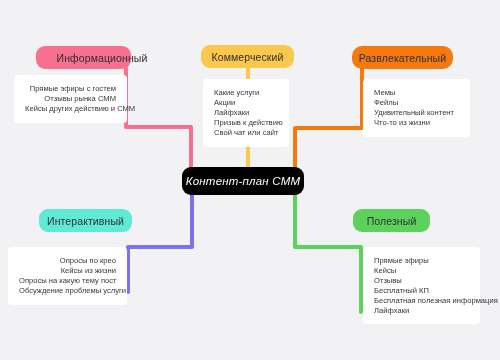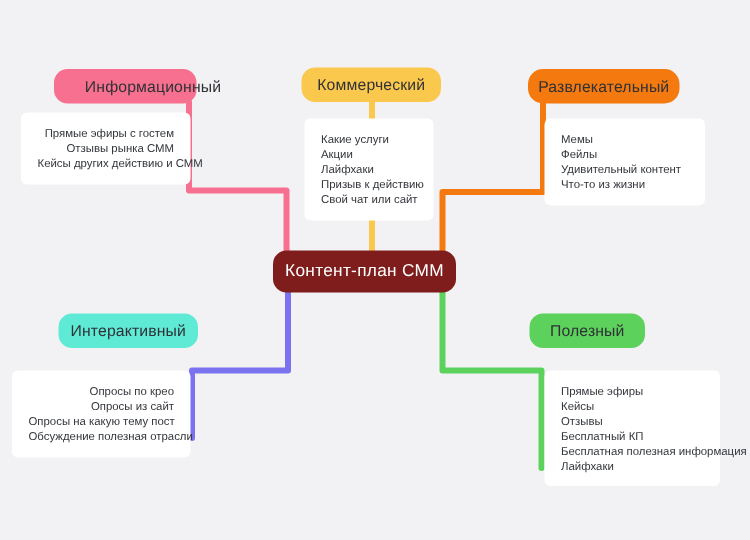"Контент-план СММ" div.center-node { background: #7f1d1d -> #000000; font-style: none -> italic }
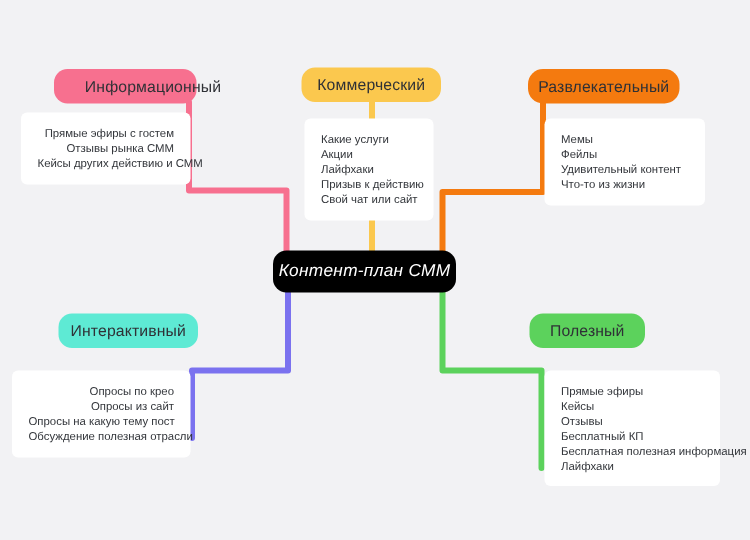"Опросы из сайт" div { text: Опросы из сайт -> Кейсы из жизни }
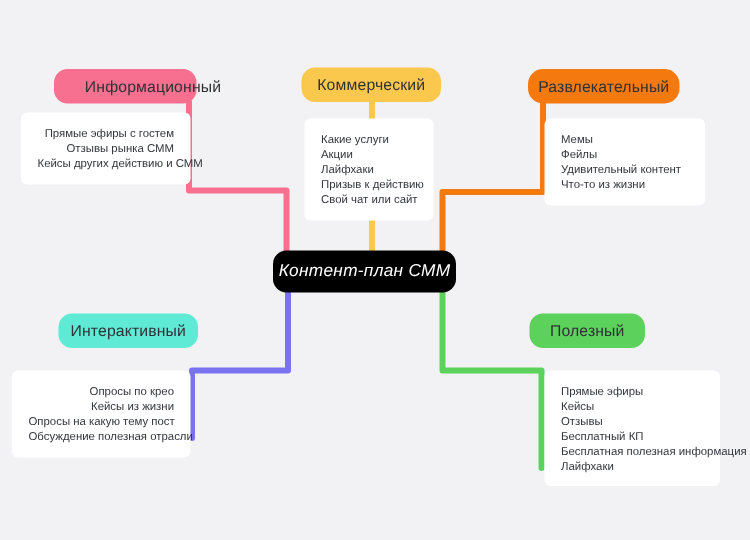"Обсуждение полезная отрасли" div { text: полезная отрасли -> проблемы услуги }
